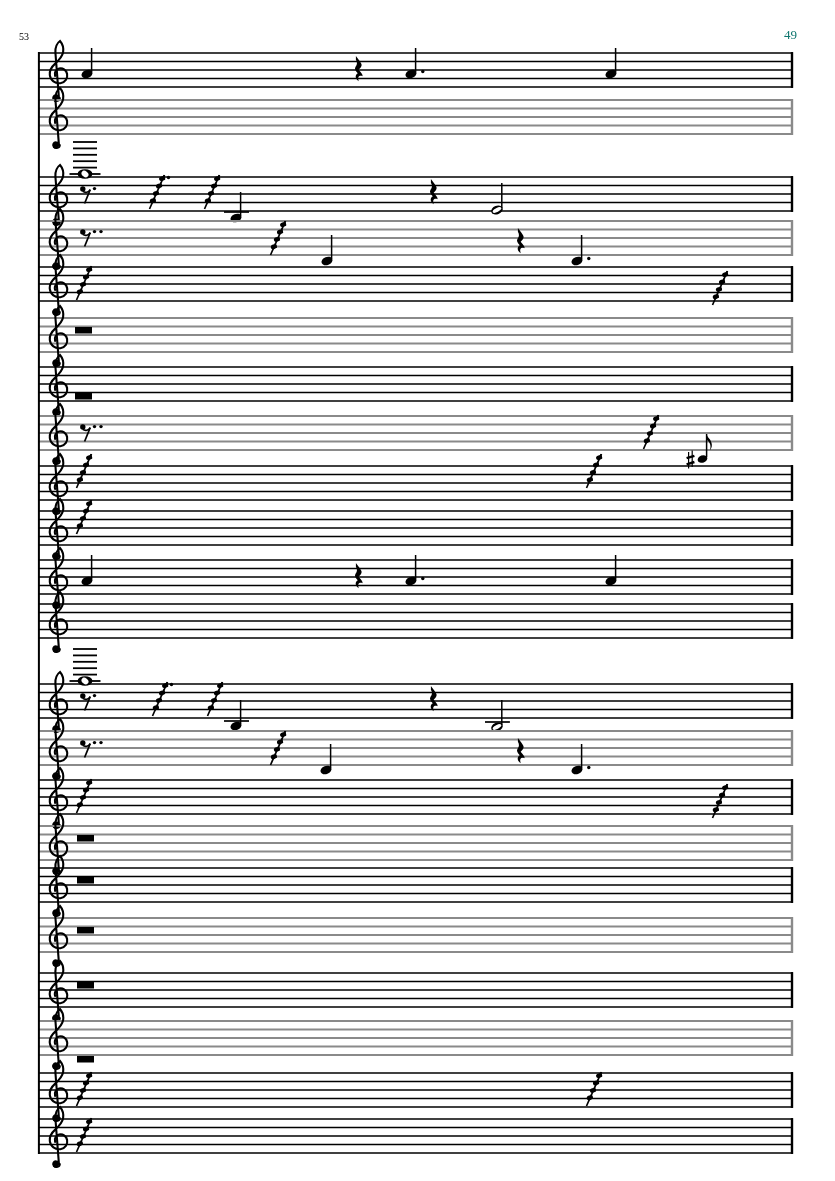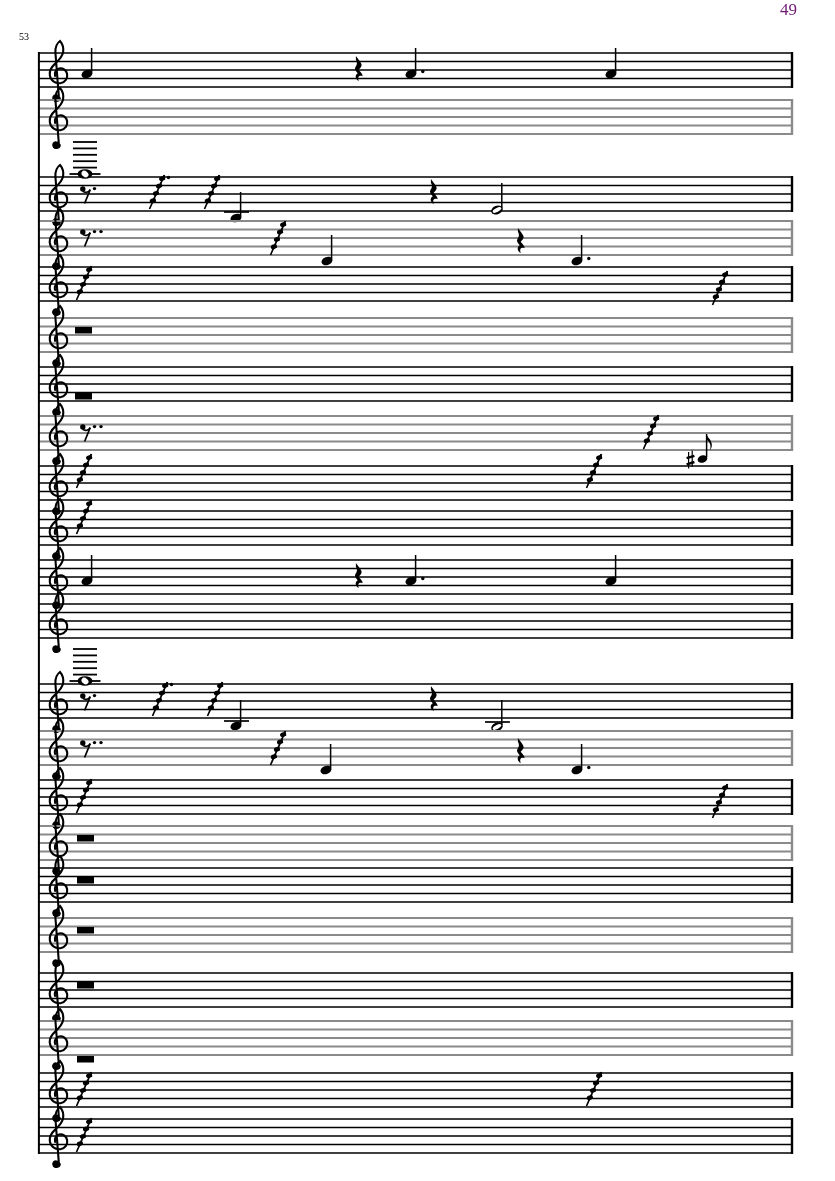"49" .page-number { color: #701a75 -> #0f766e; font-size: 17px -> 13px; top: 0 -> 27px }
